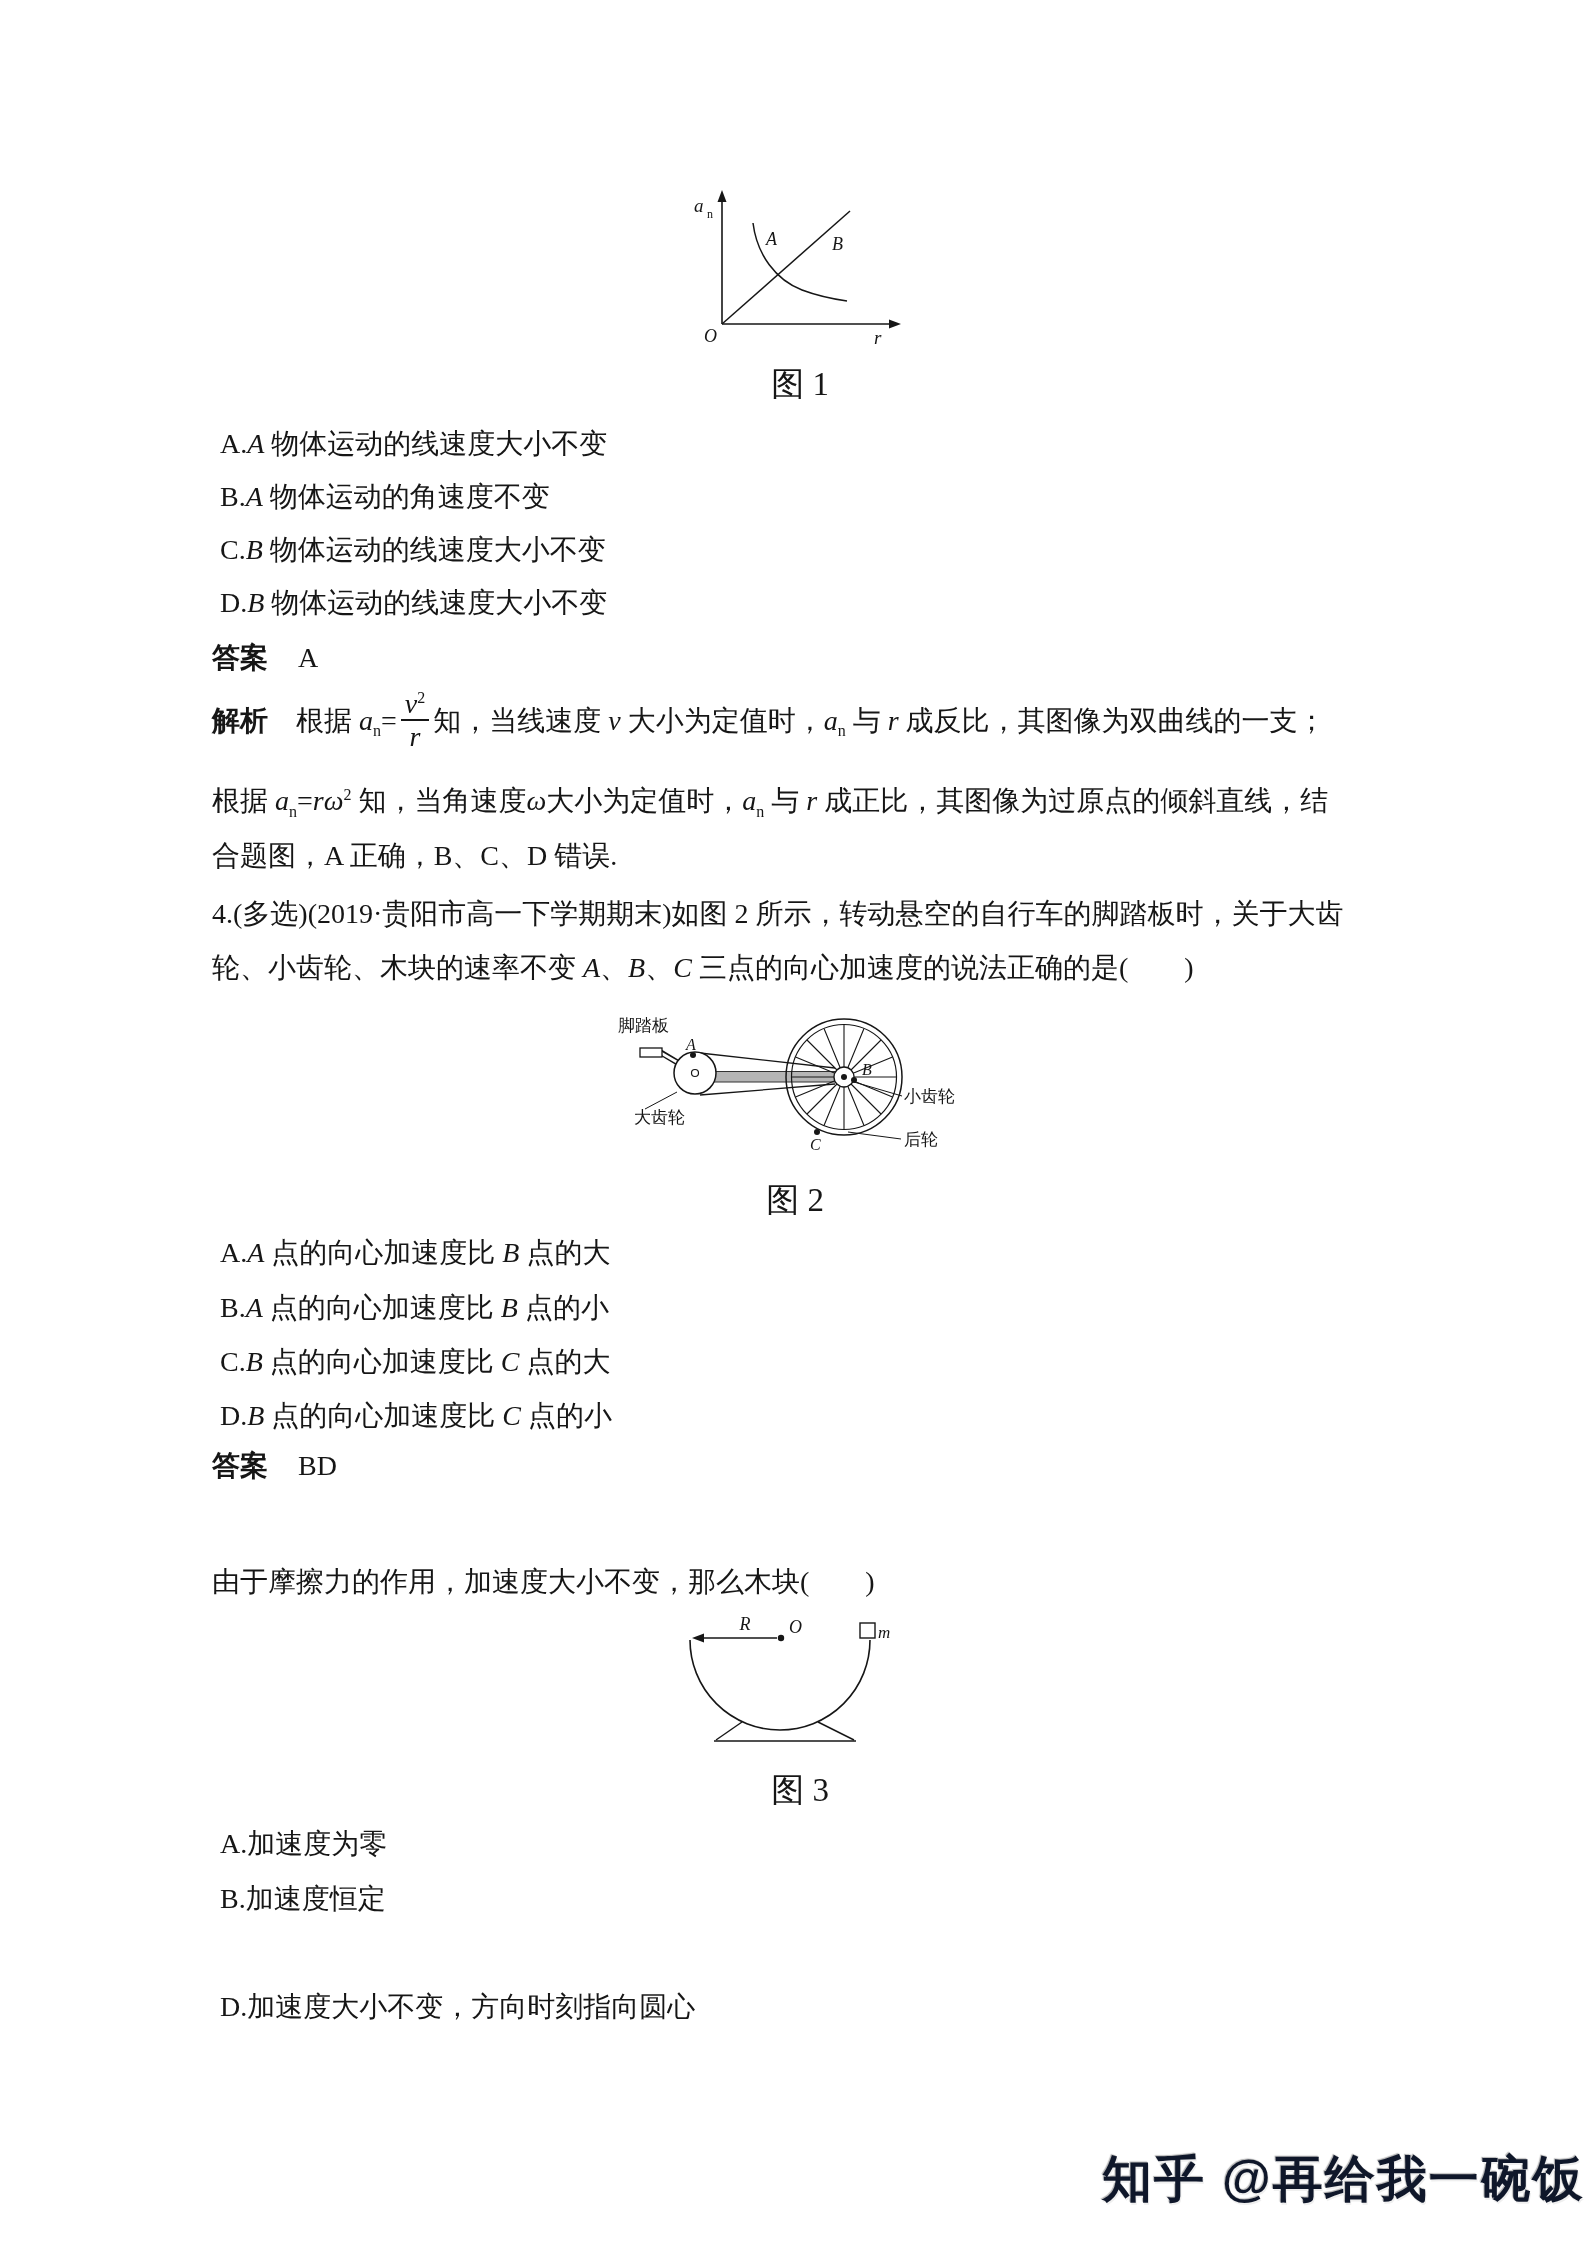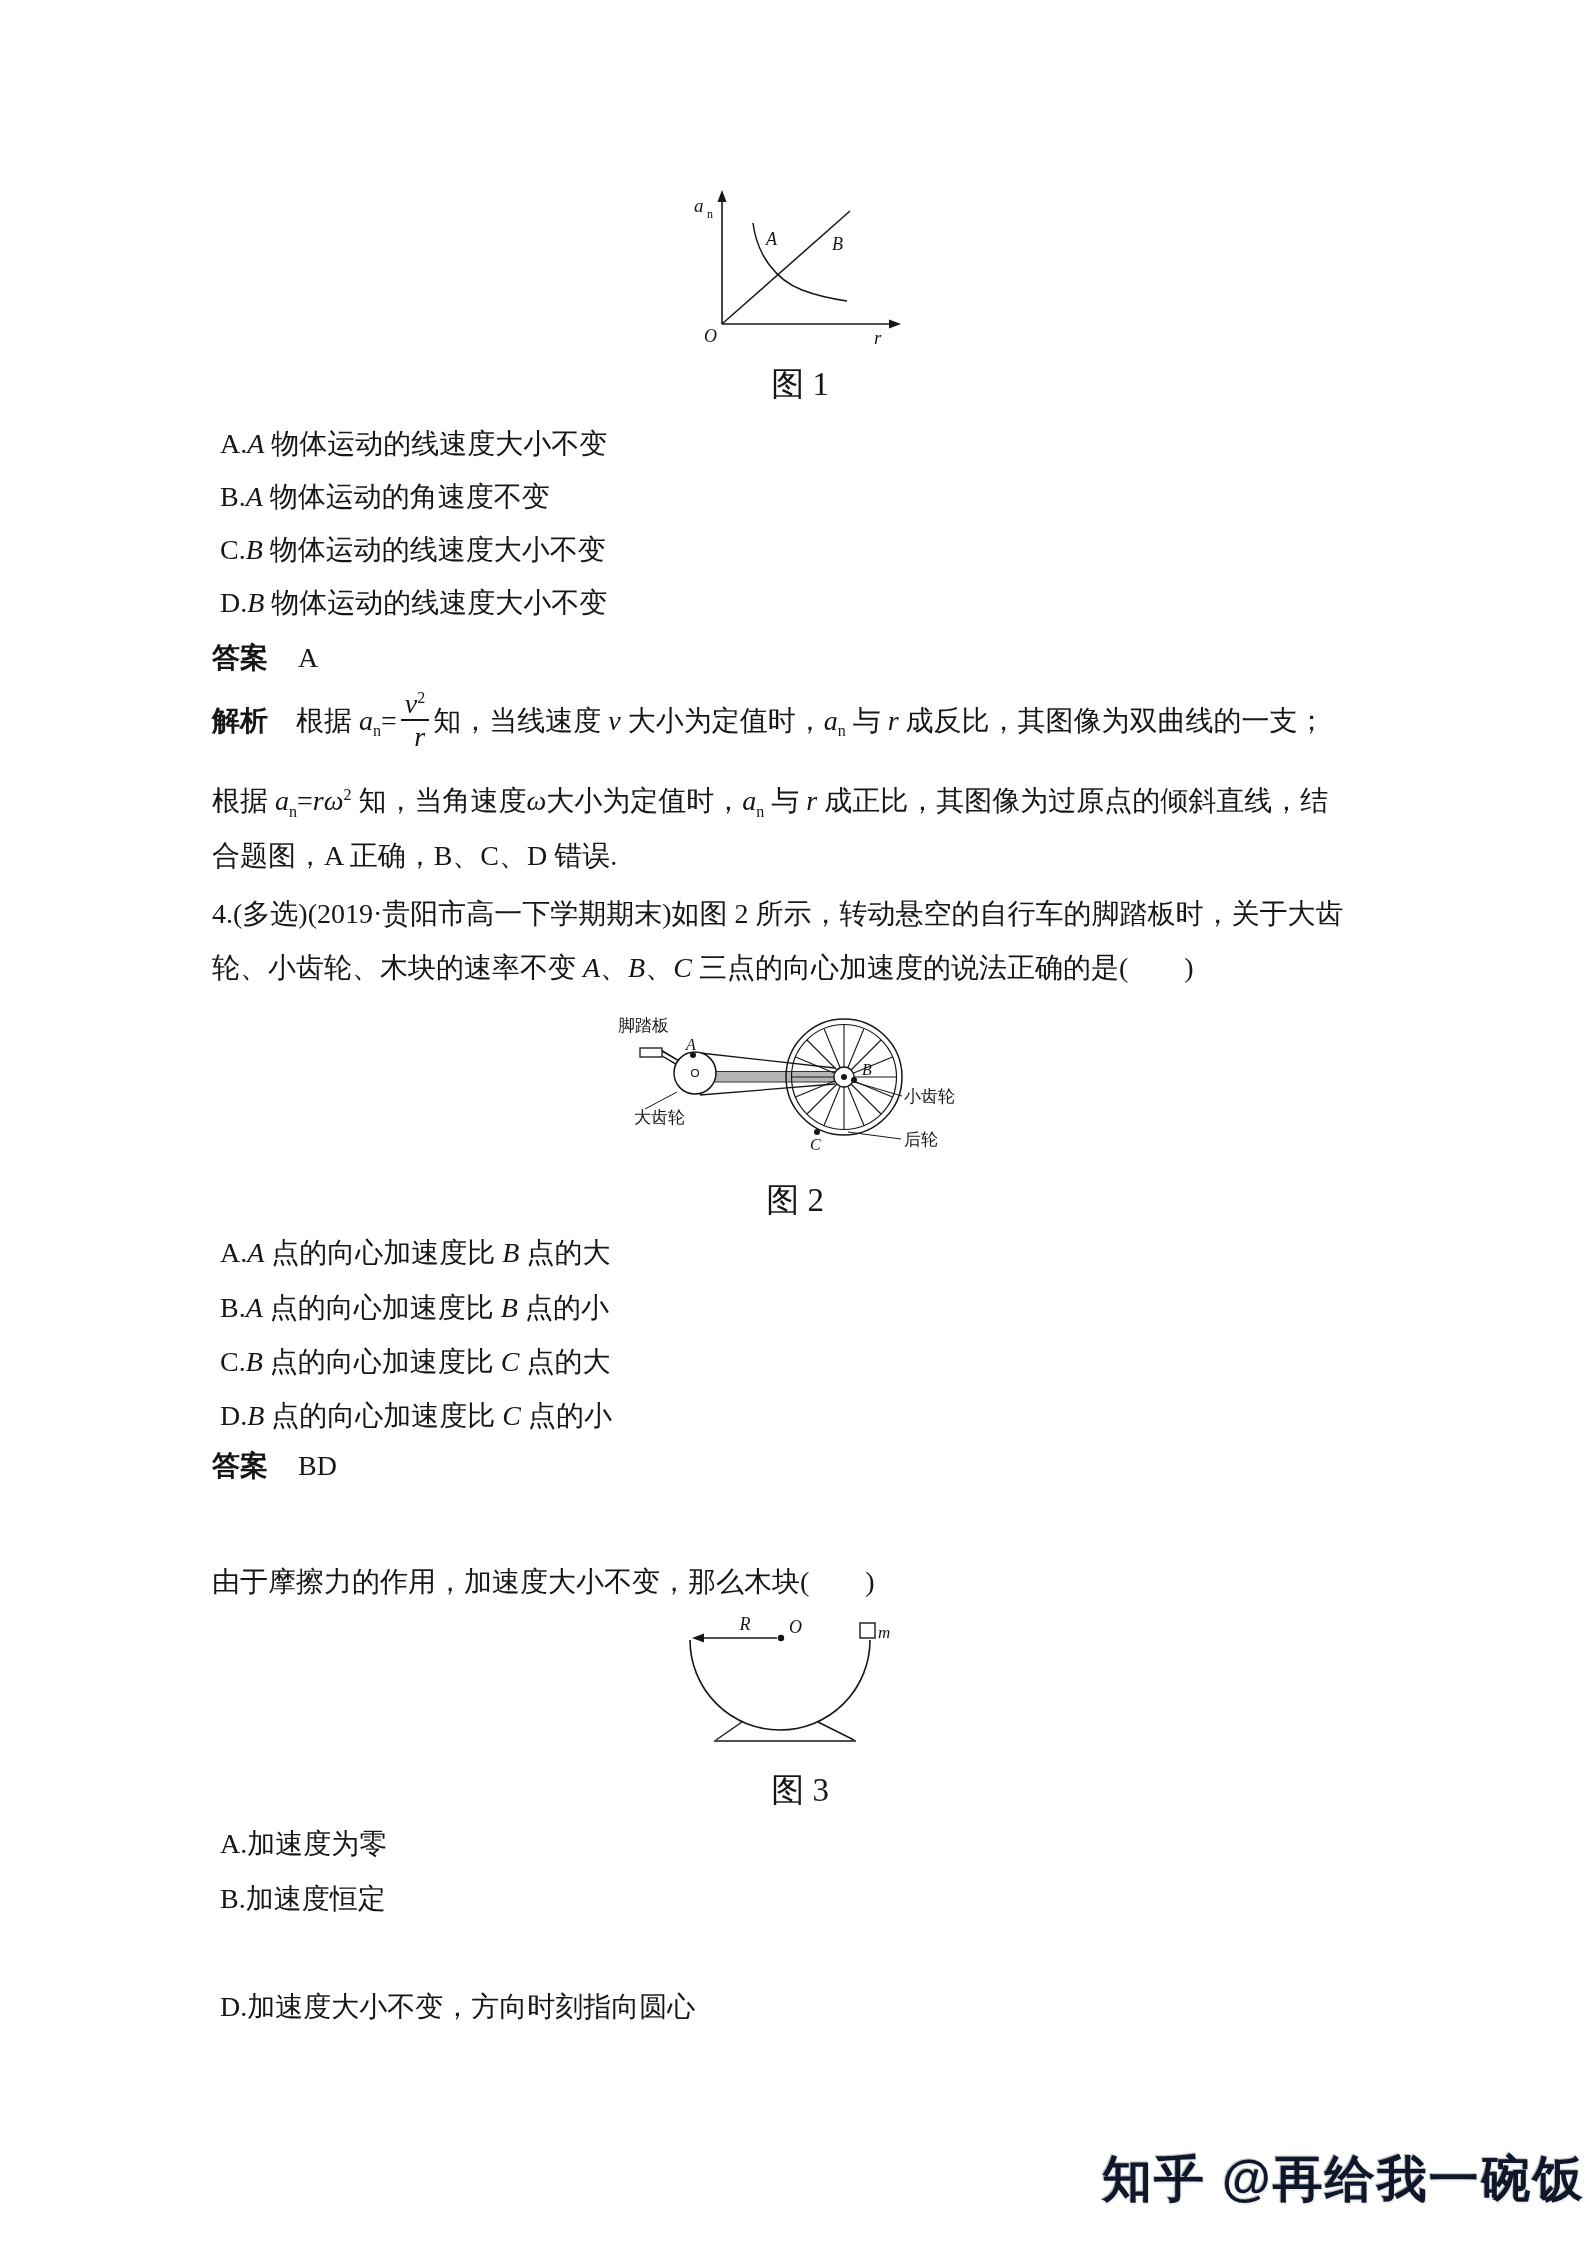"v2" .frac { text-align: right -> center }
